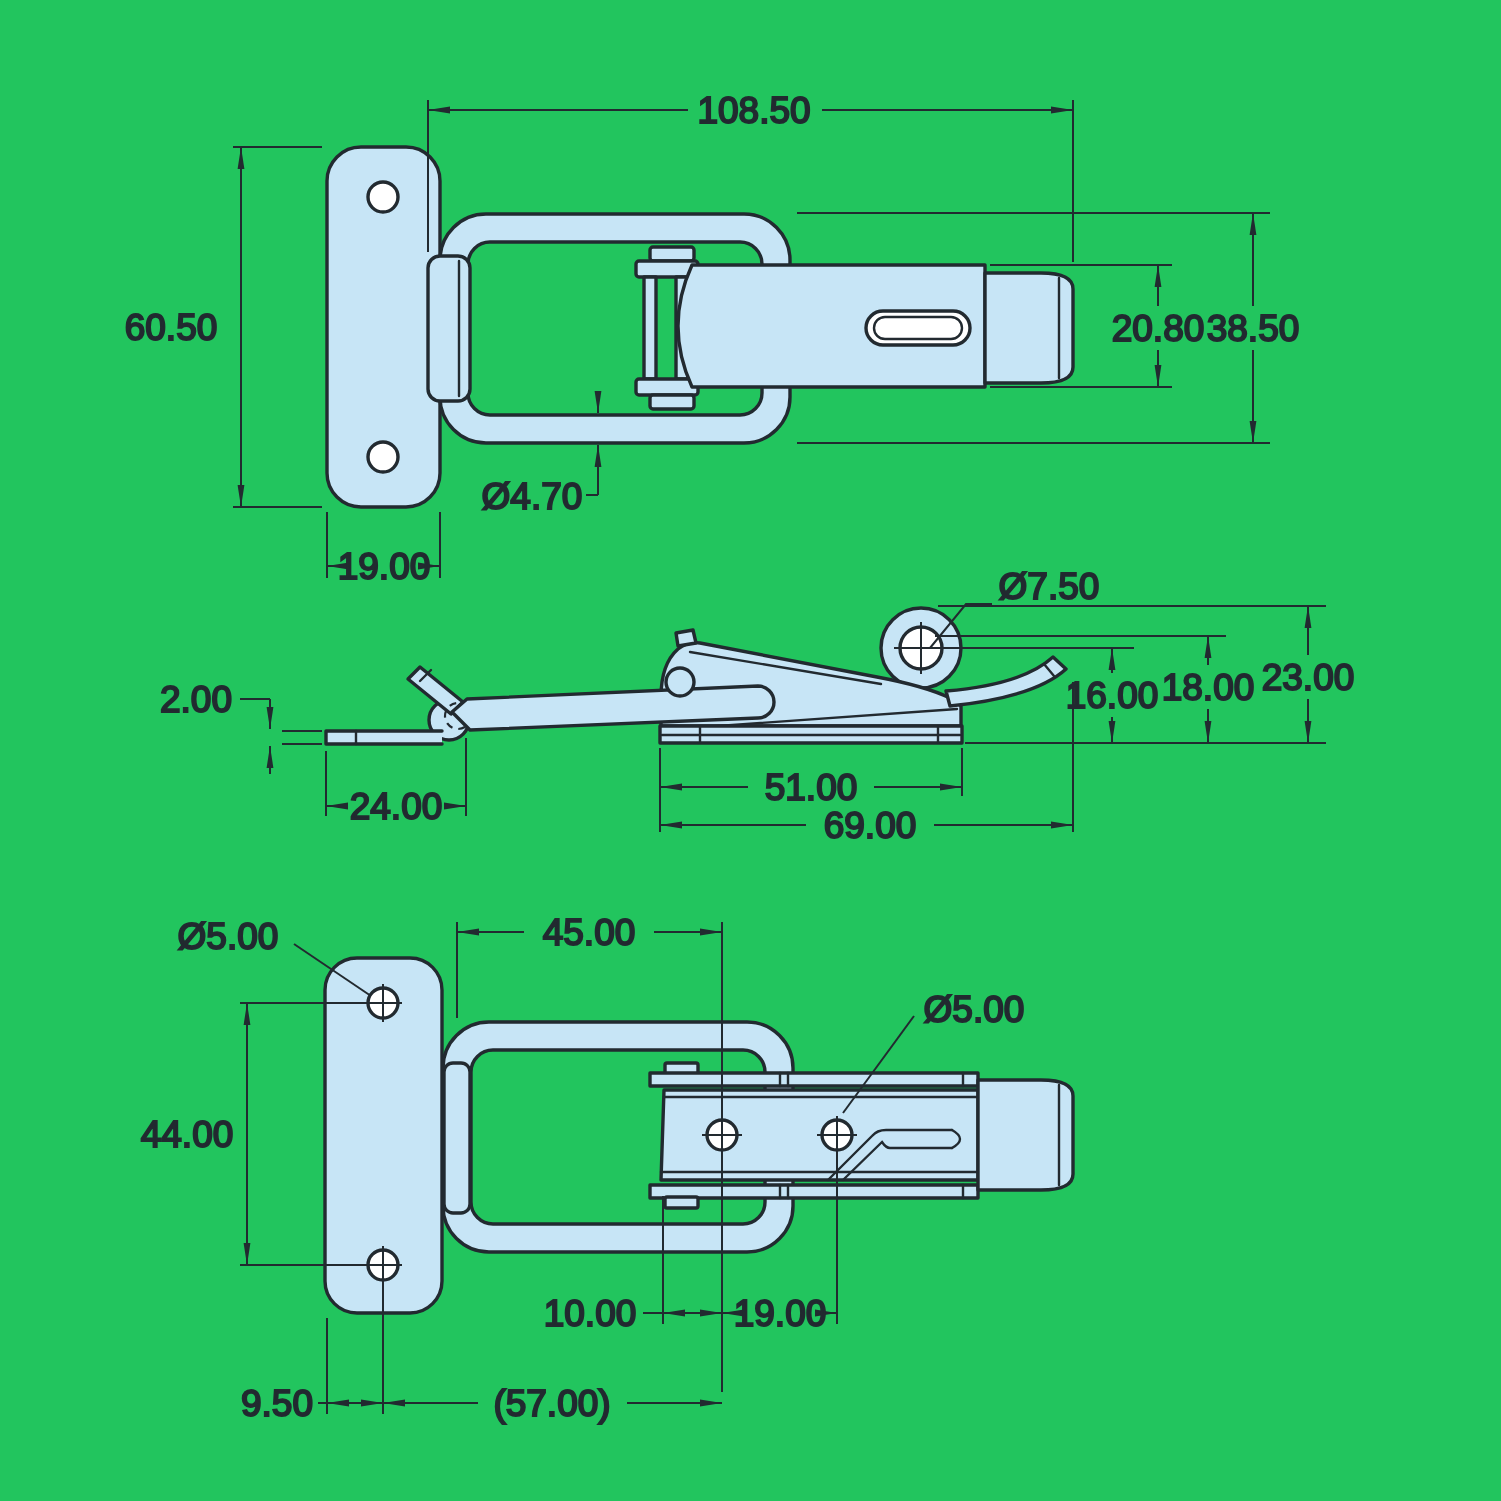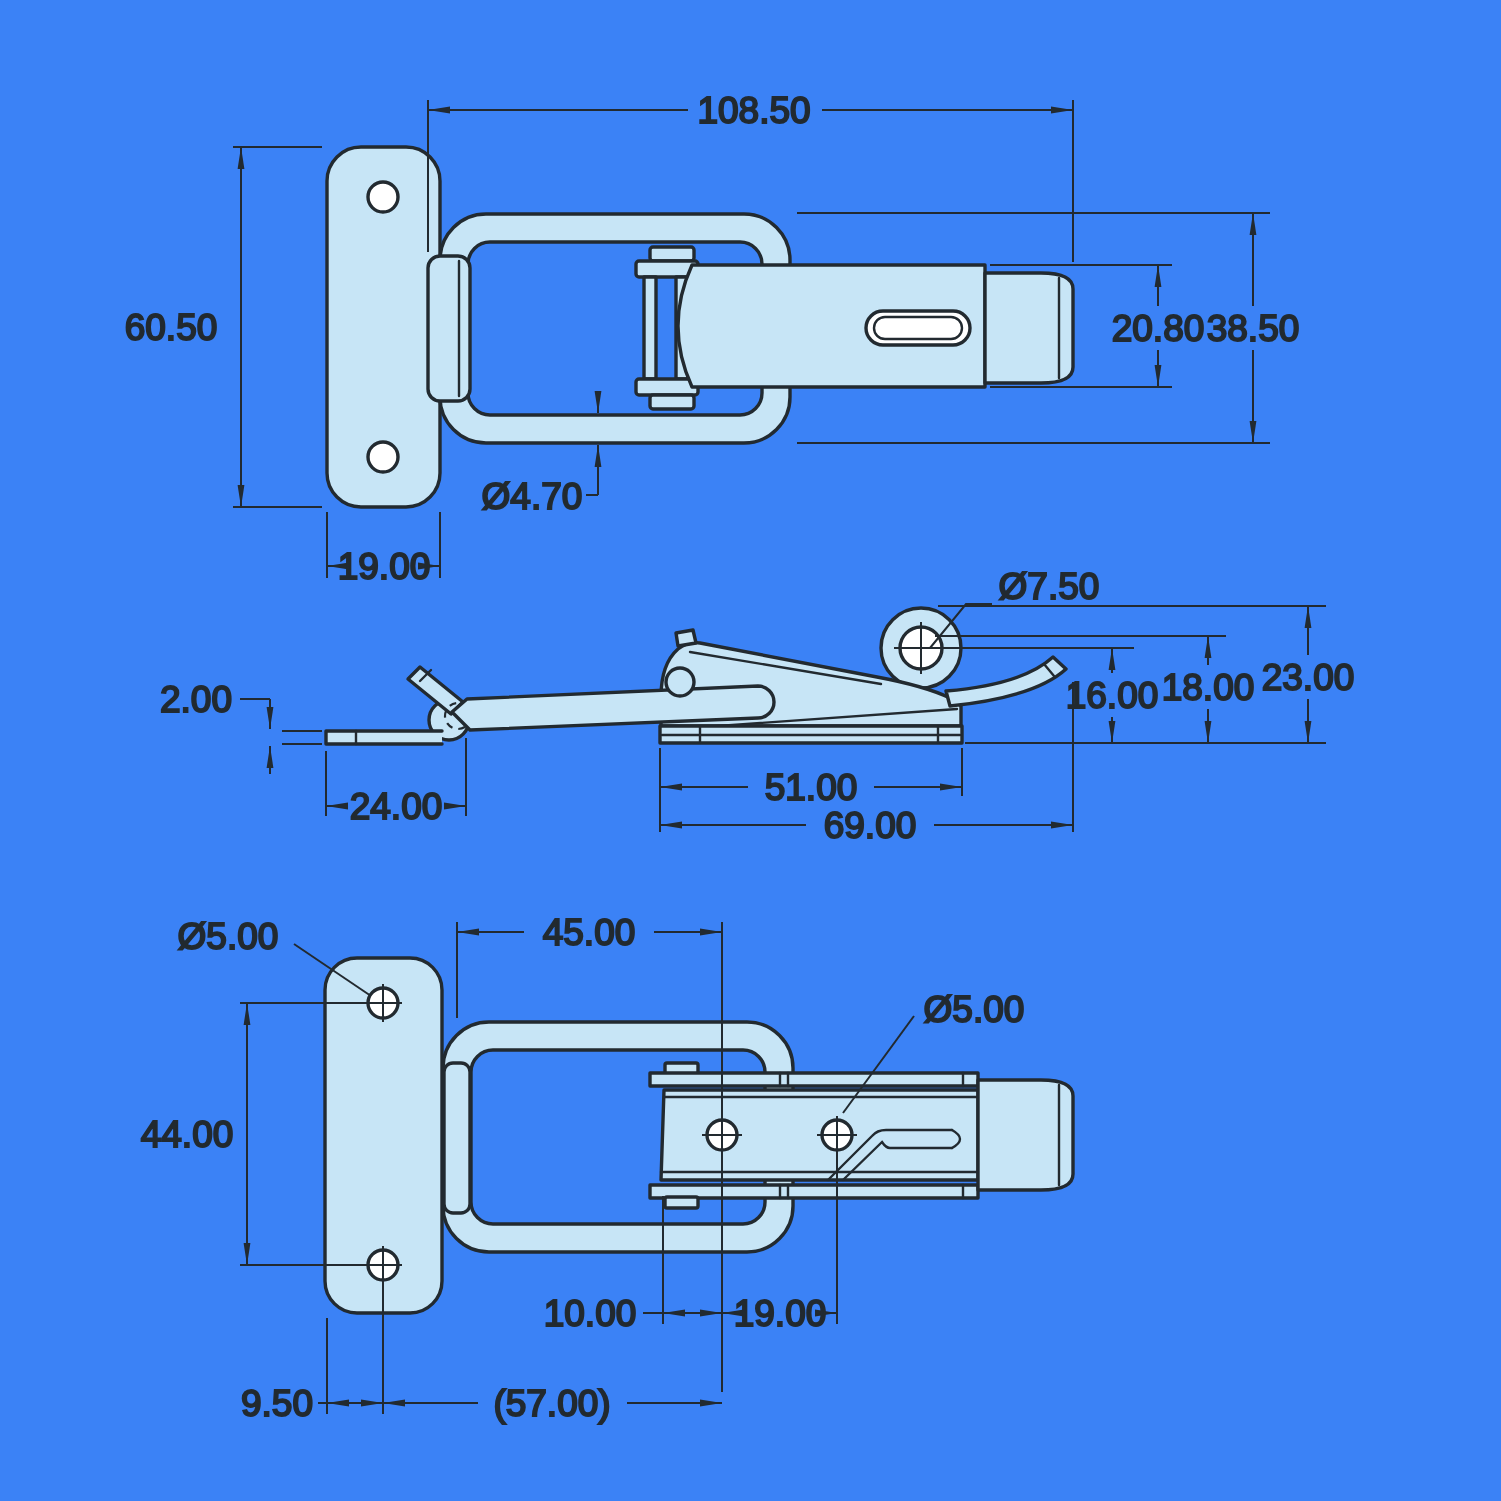"108.50" .stage { background: #3b82f6 -> #22c55e }
